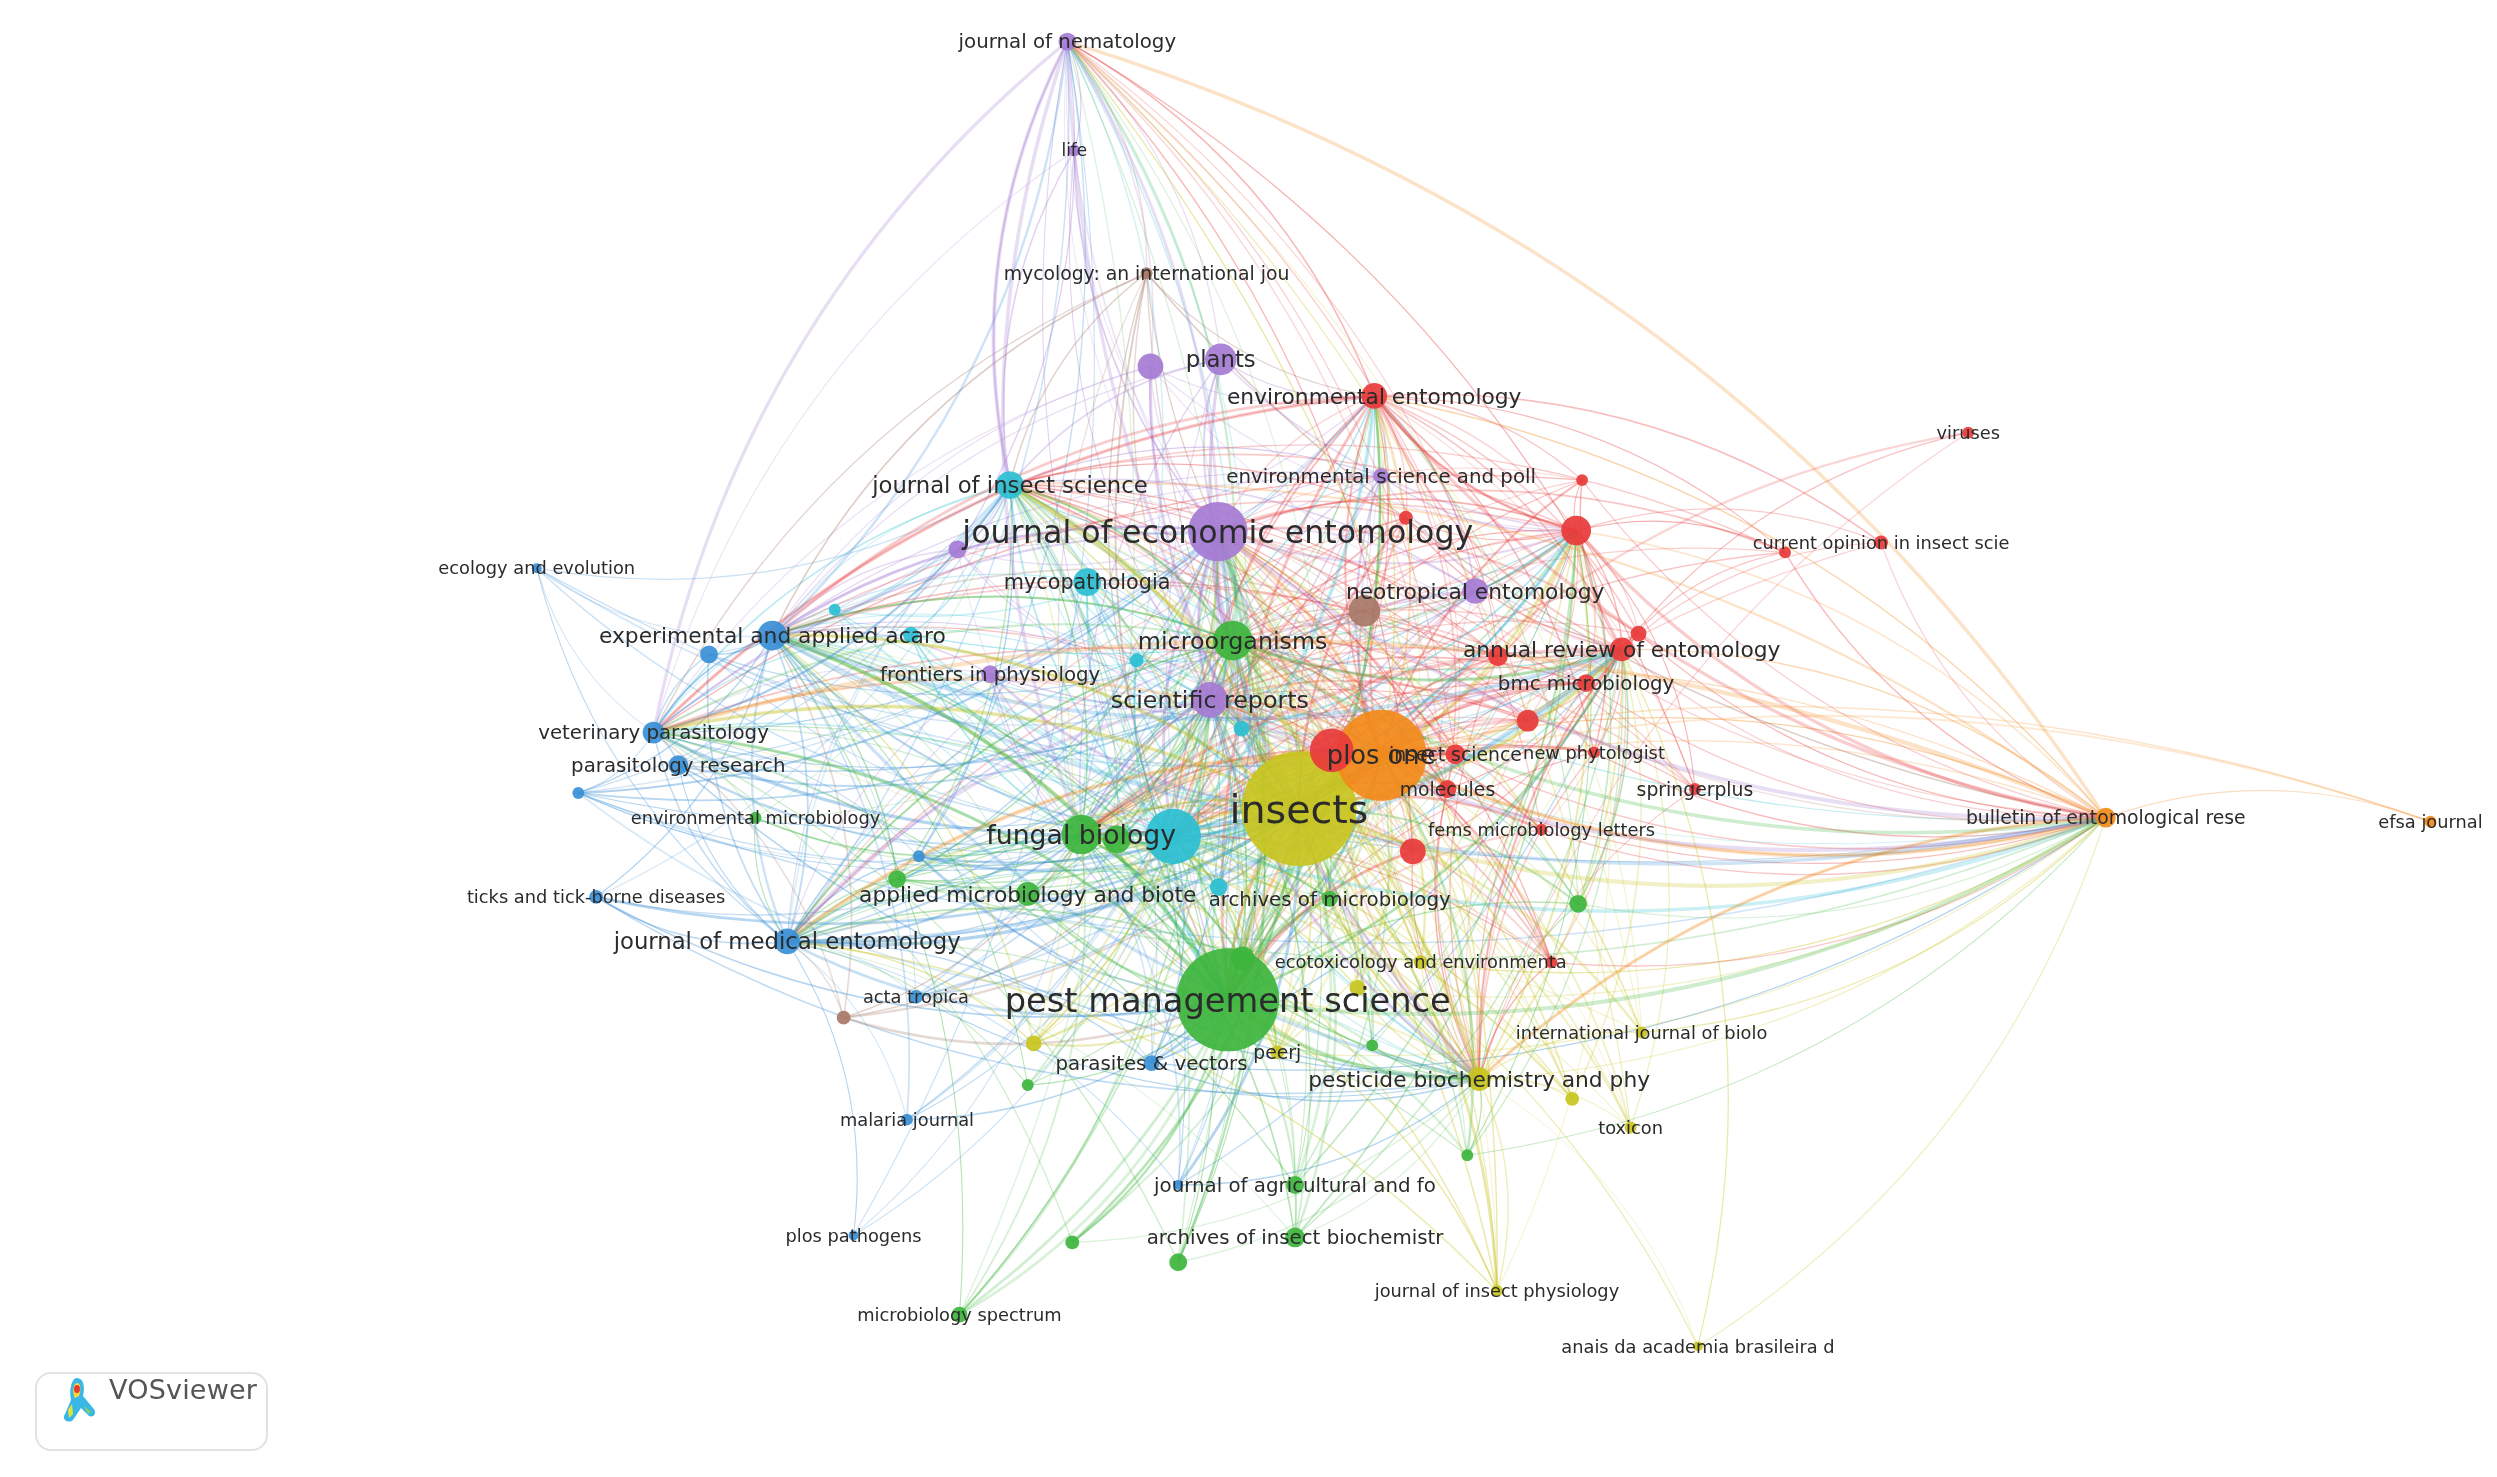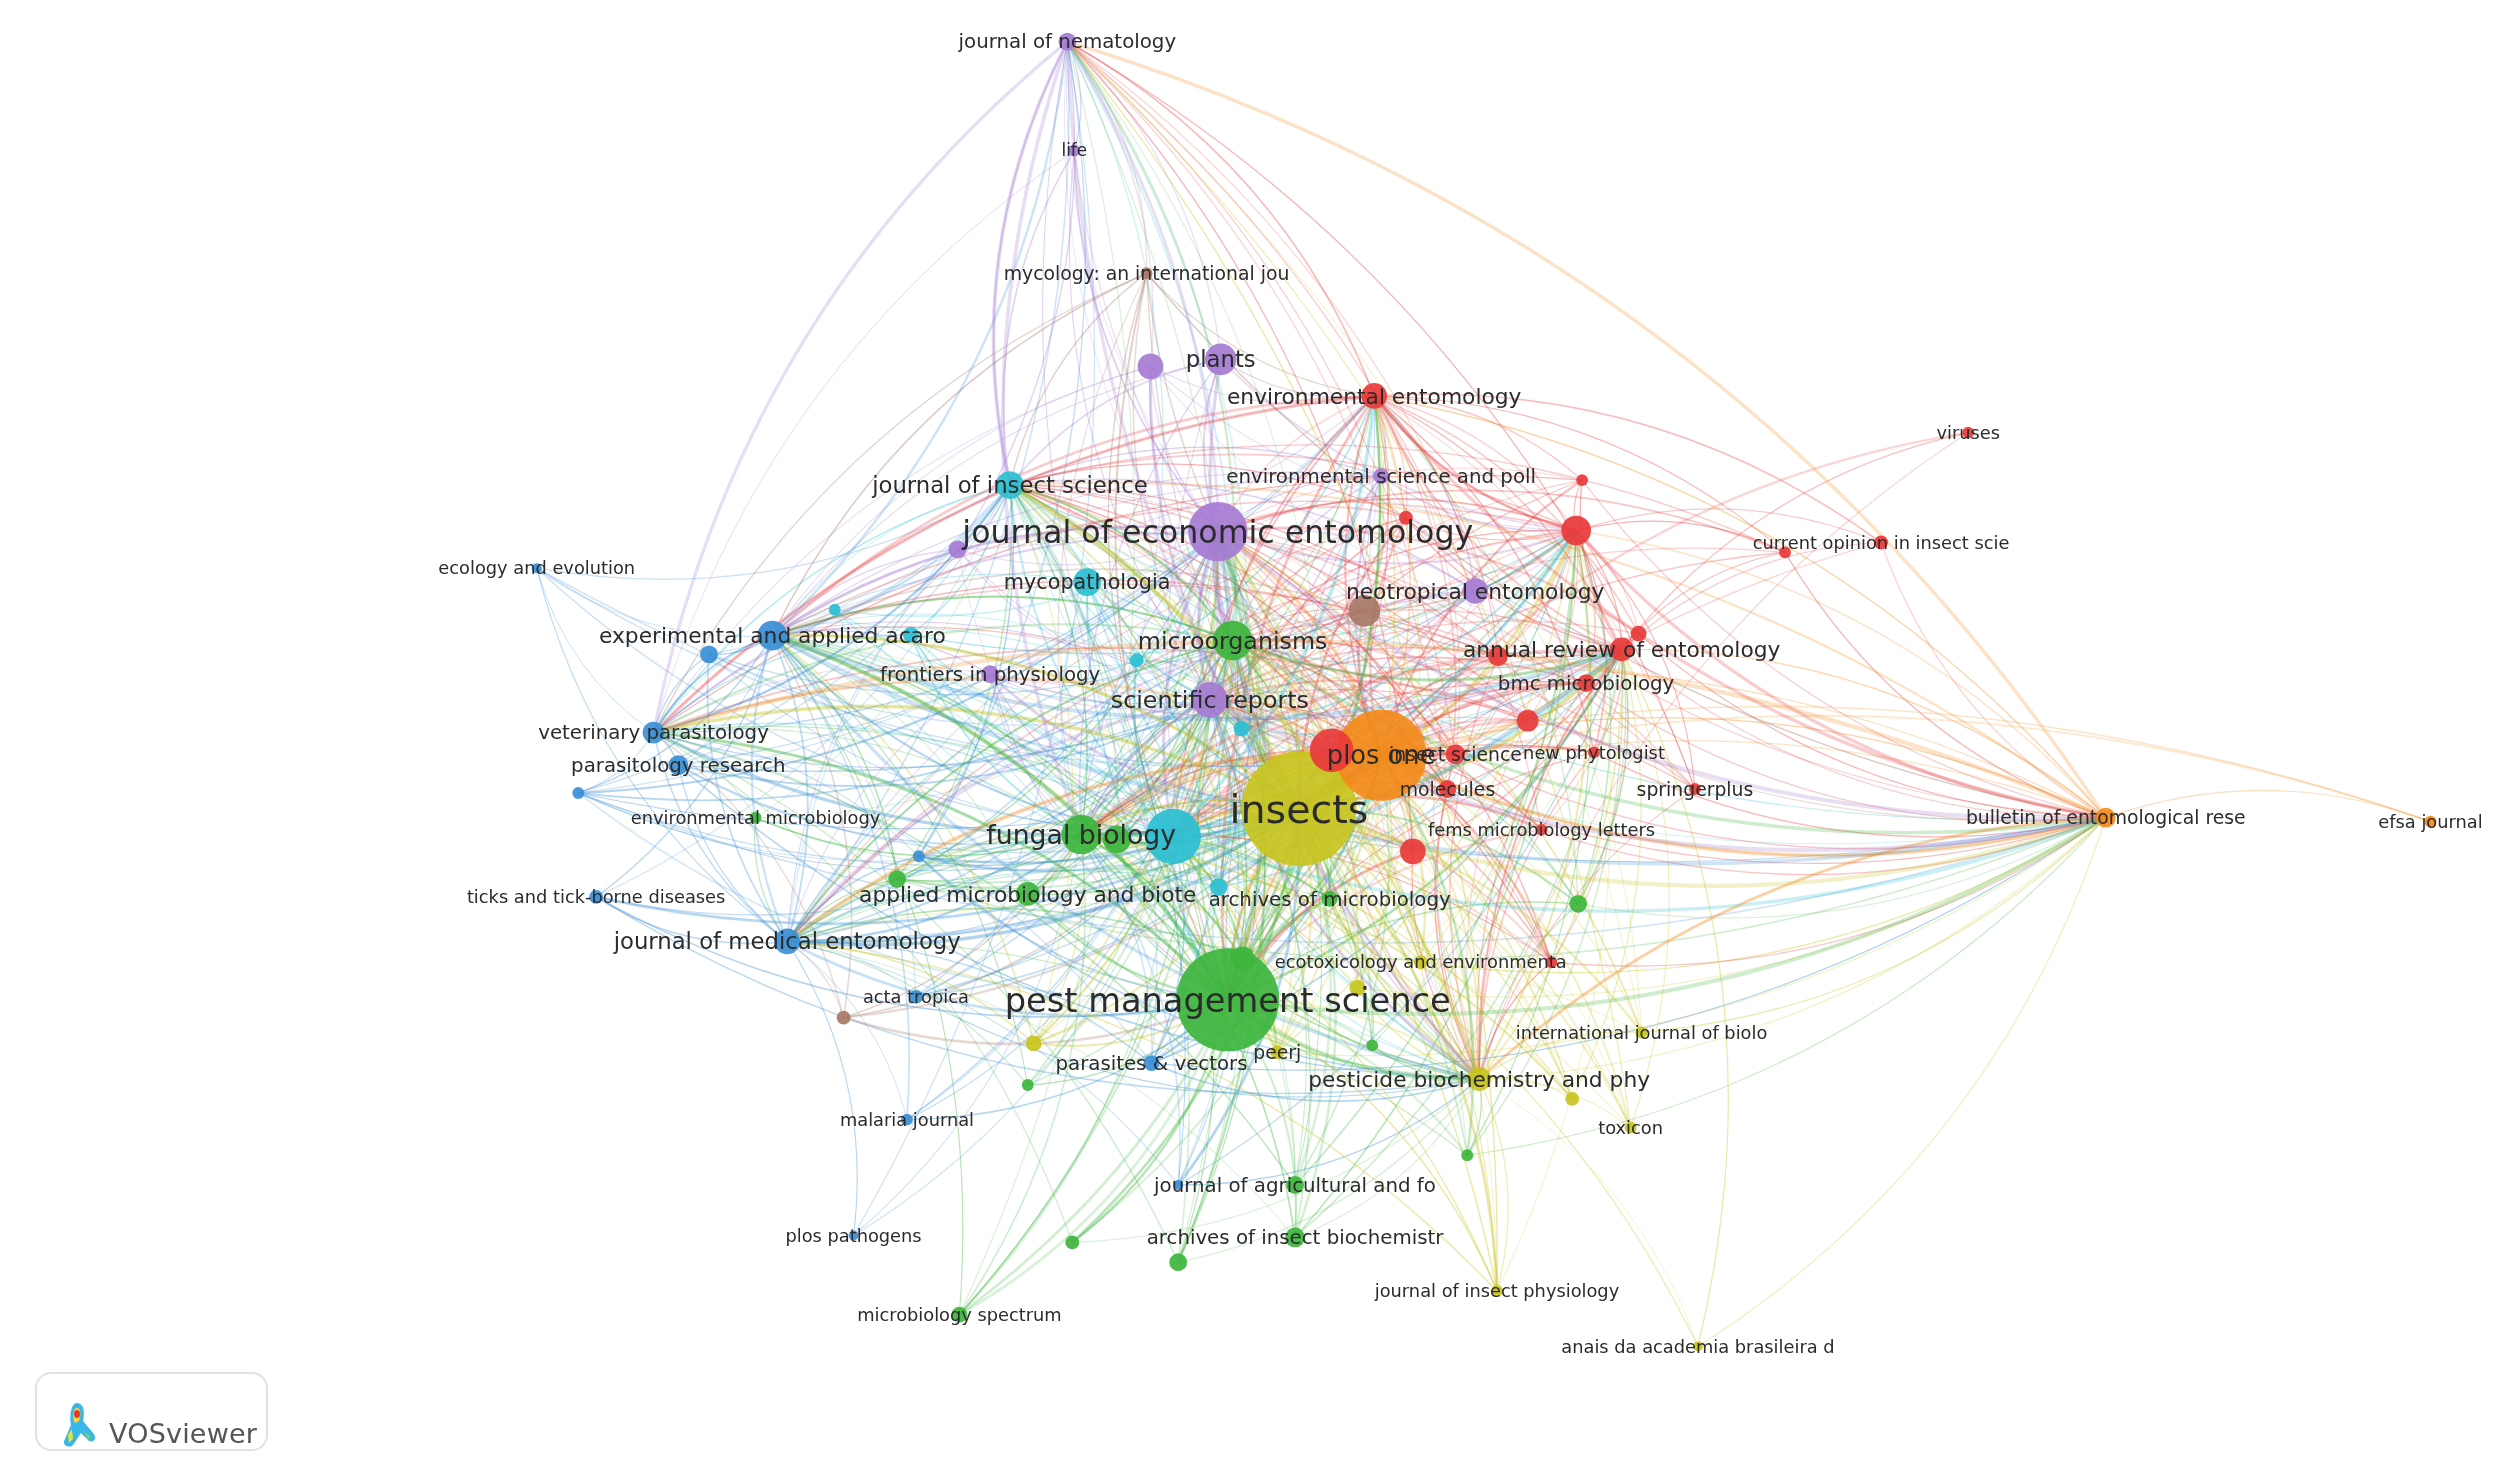"VOSviewer" .badge { align-items: flex-end -> flex-start }
